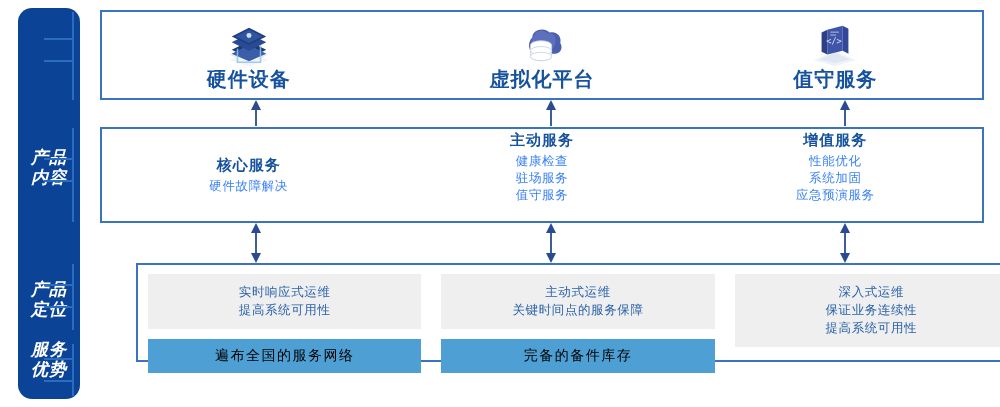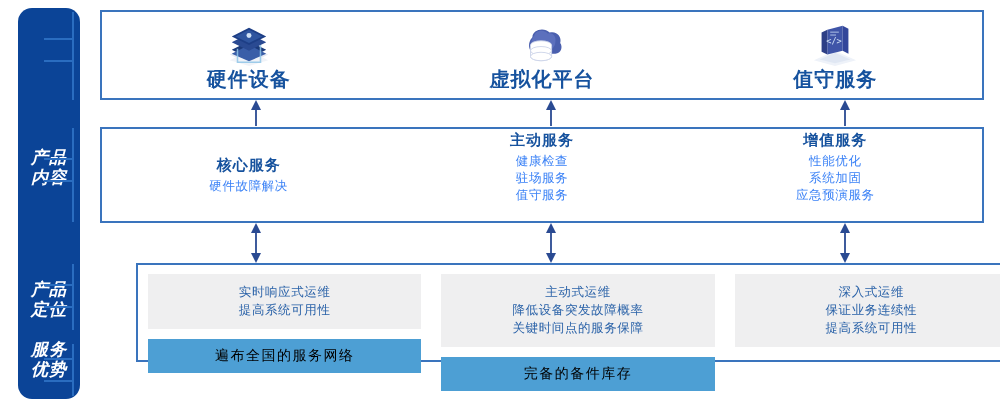"降低设备突发故障概率" span.grey-line { html: <span>降低设备突发故障概率</span> -> none }
